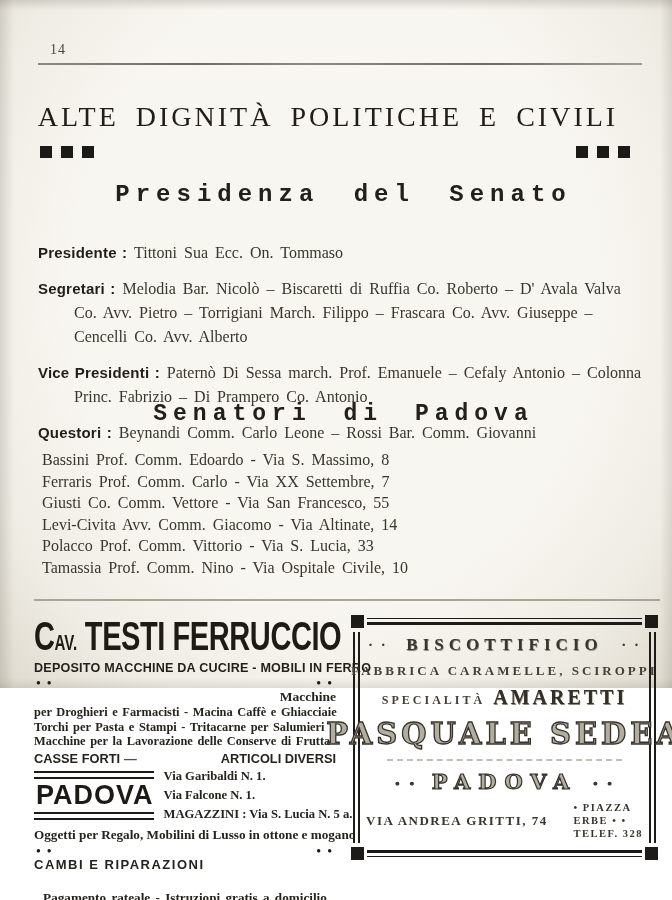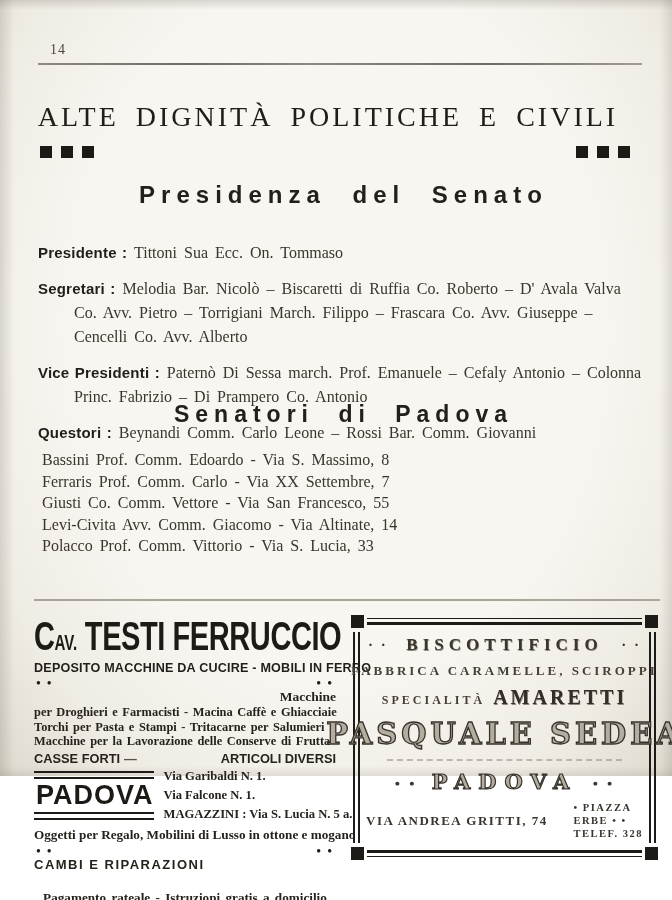"14" .page { height: 776px -> 688px }
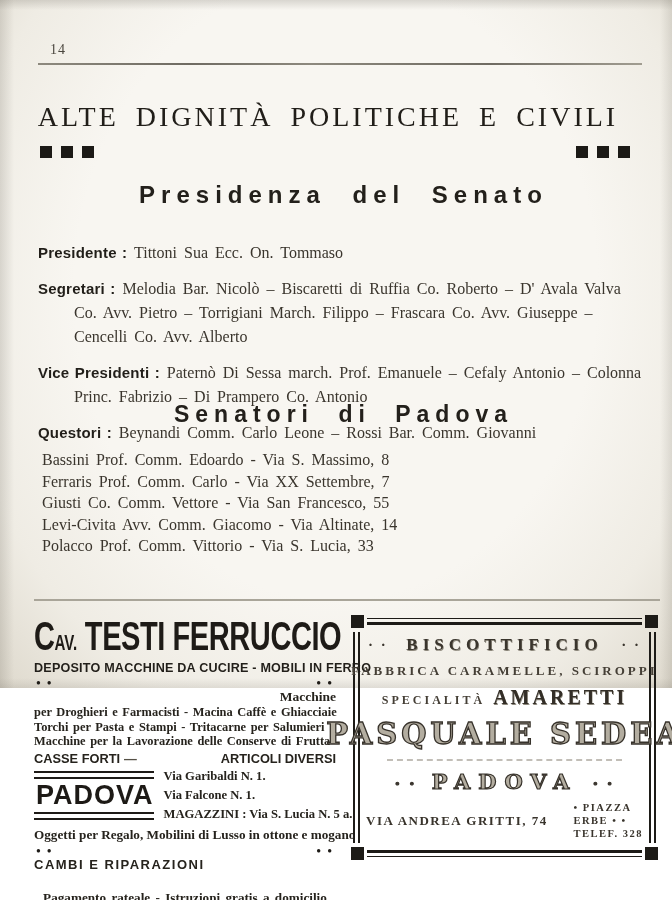"Presidenza del Senato" .section-head { font-family: Liberation Sans, sans-serif -> Liberation Mono, monospace }
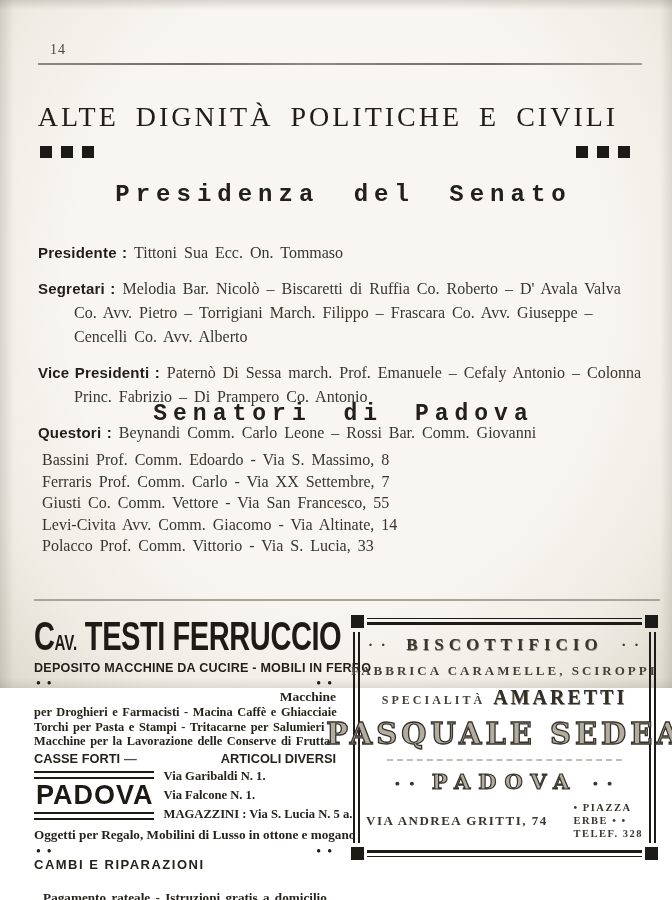"Tamassia Prof. Comm. Nino -" div { html: none -> <div>Tamassia Prof. Comm. Nino - Via Ospitale Civile, 10</div> }
